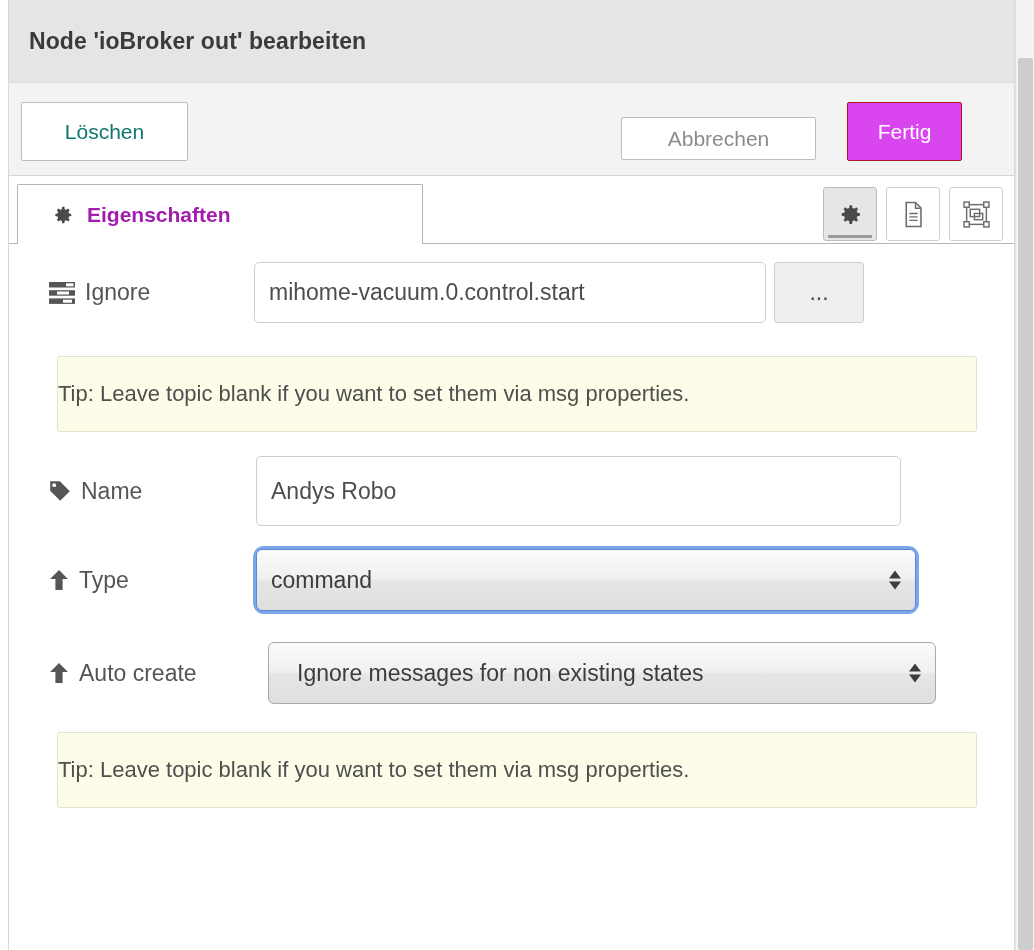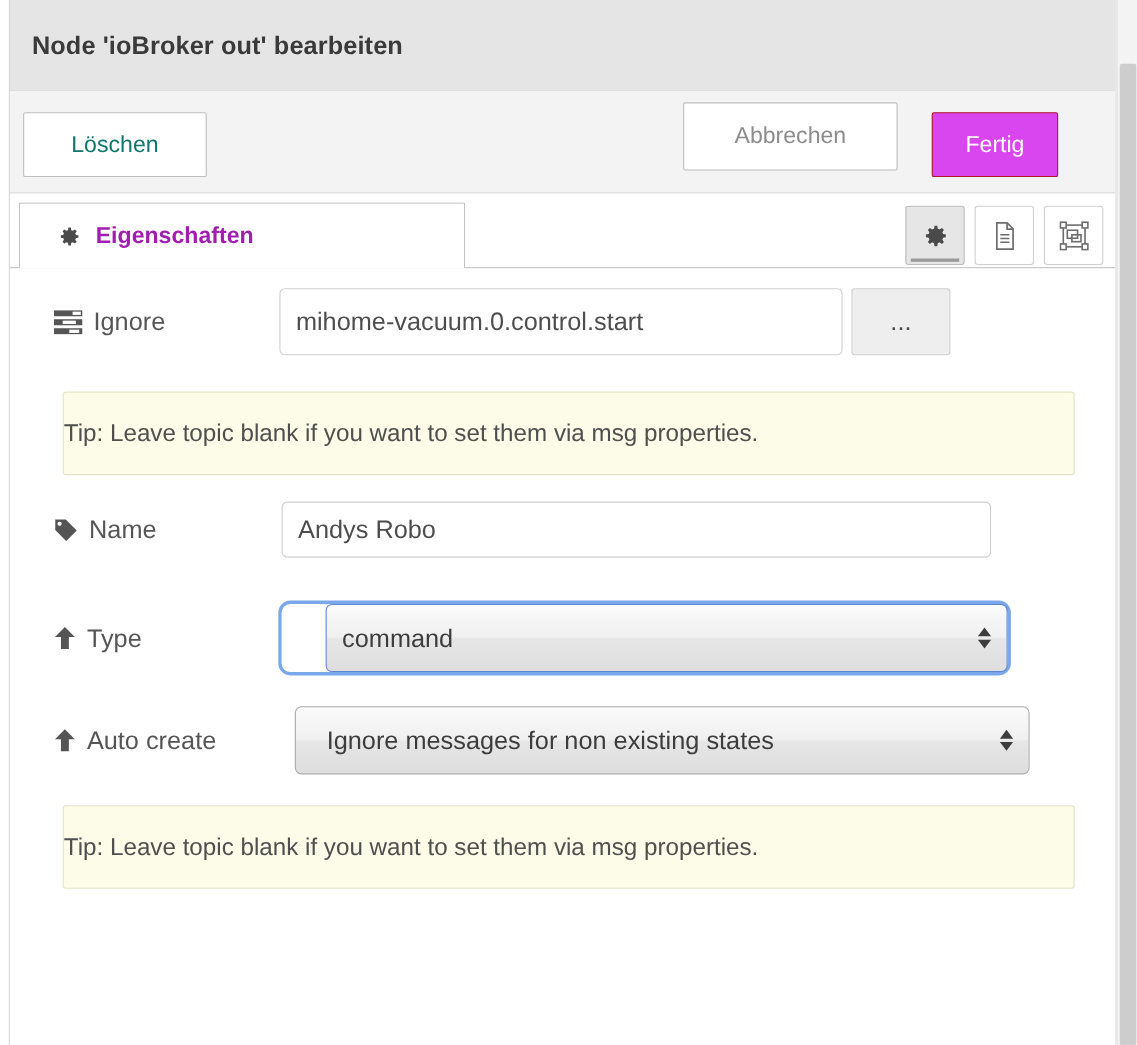"Abbrechen" .btn-cancel { height: 62px -> 43px; top: 10px -> 34px }
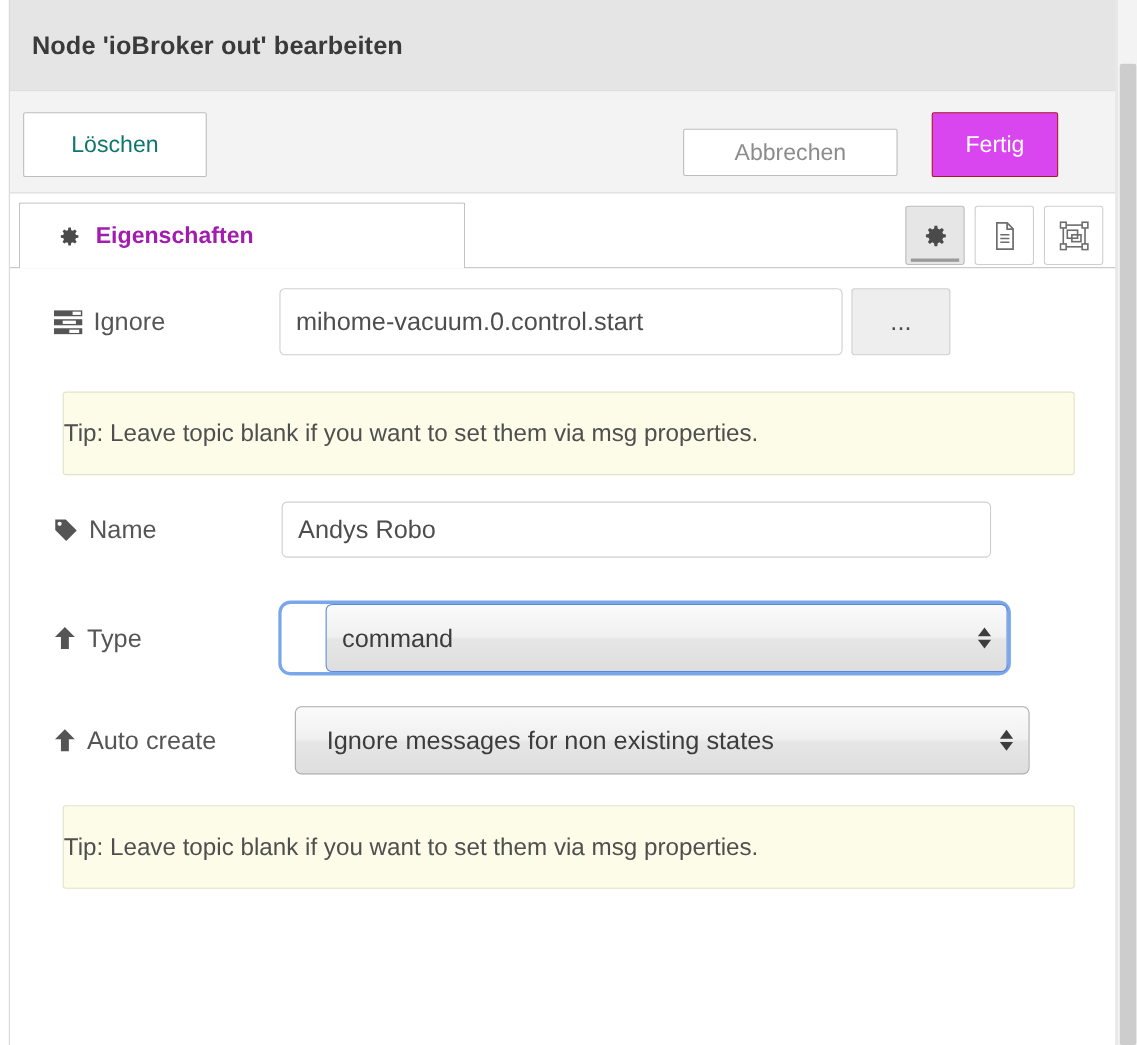"Andys Robo" input.txtinput { height: 51px -> 70px }
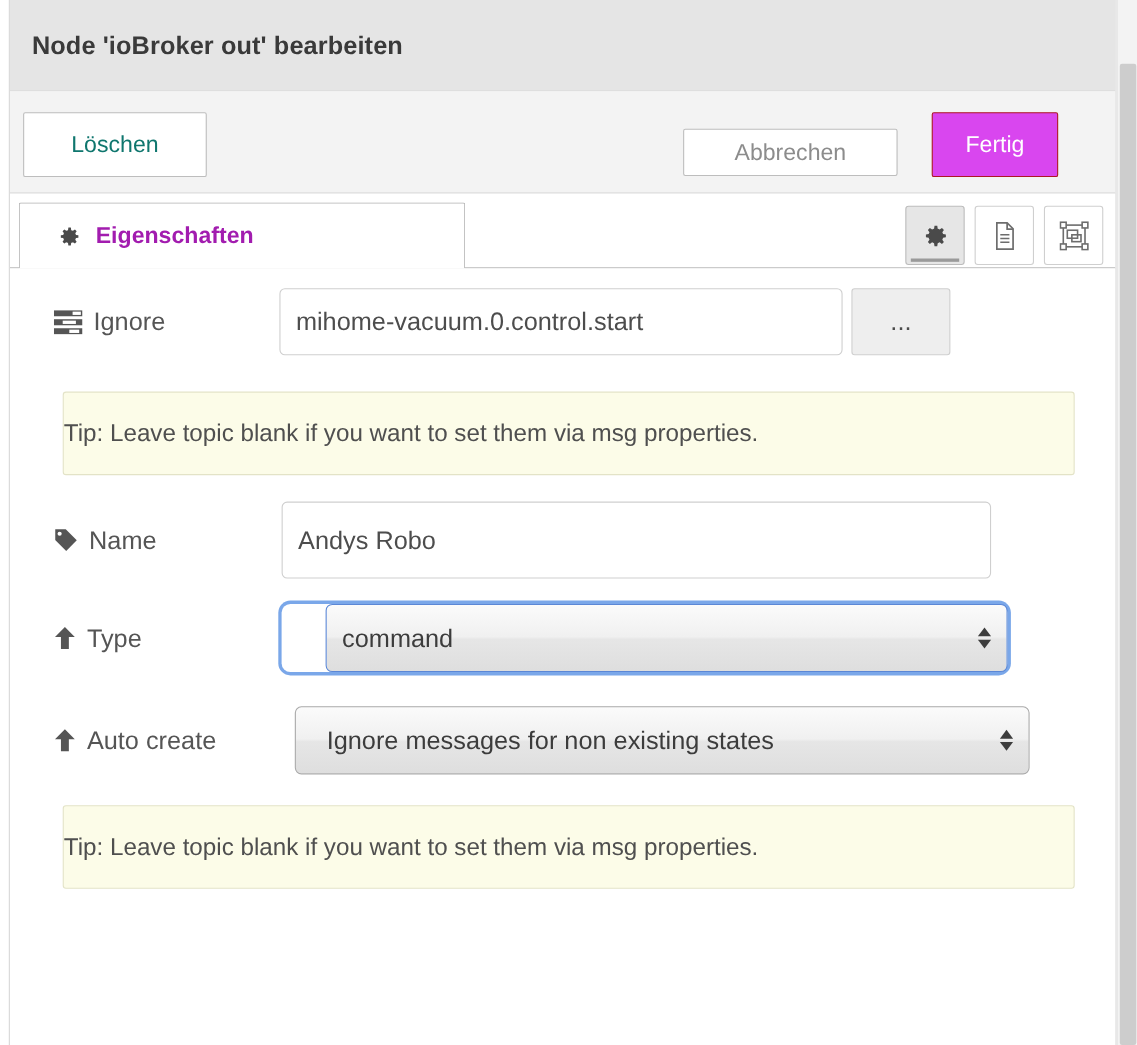"command" div.selbox { margin-left: 40px -> none }
